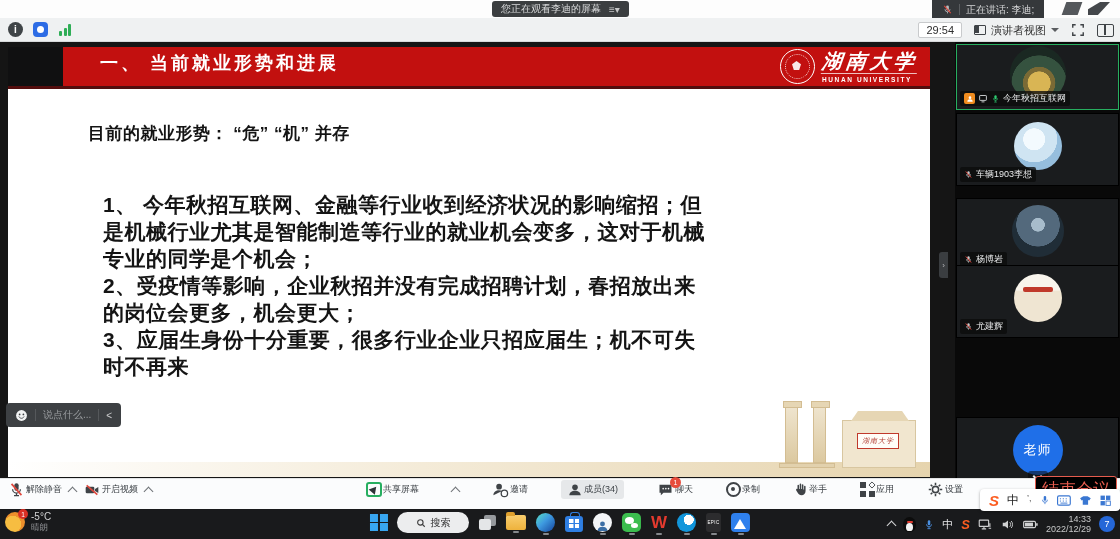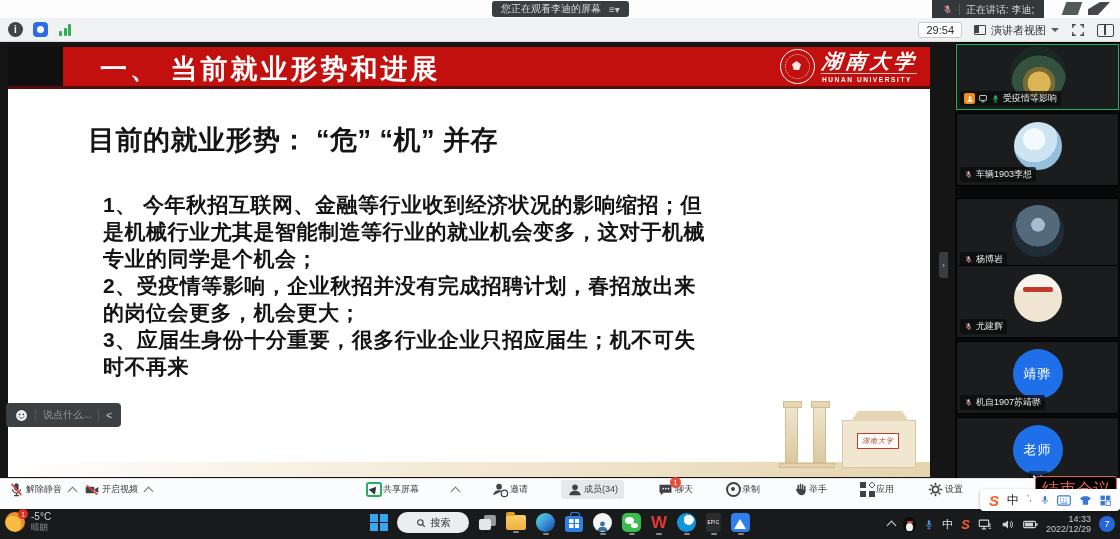"一、 当前就业形势和进展" .slide-title { font-size: 27px -> 18px }
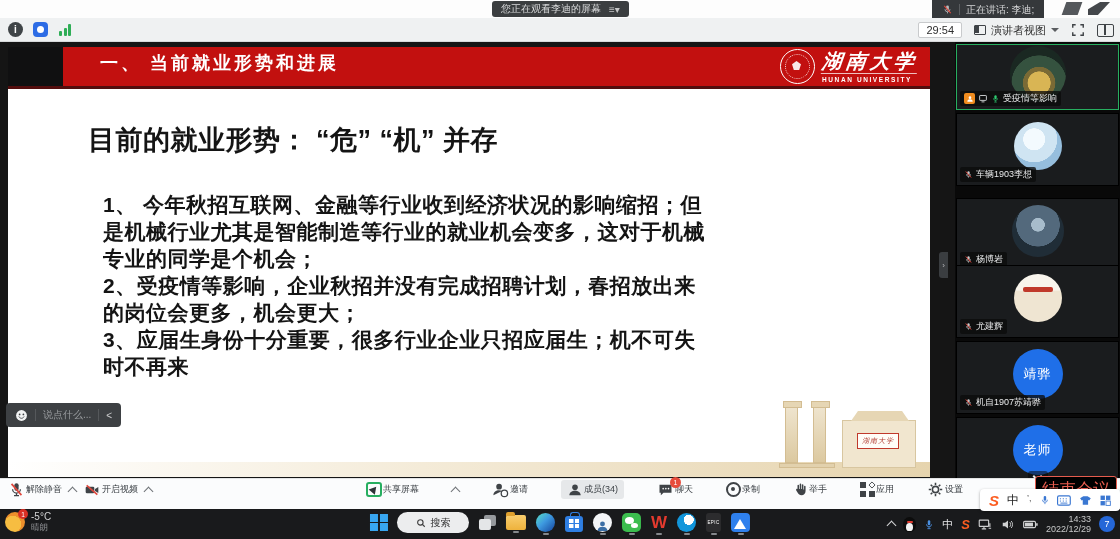"受疫情等影响" span { text: 受疫情等影响 -> 今年秋招互联网 }
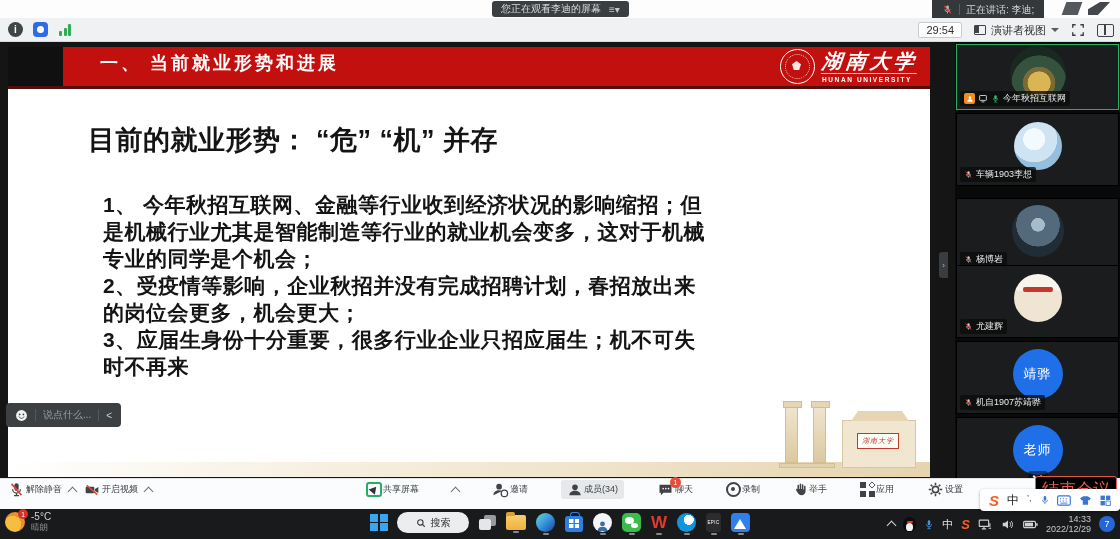"目前的就业形势： “危” “机” 并存" .subtitle { font-size: 27px -> 17px }
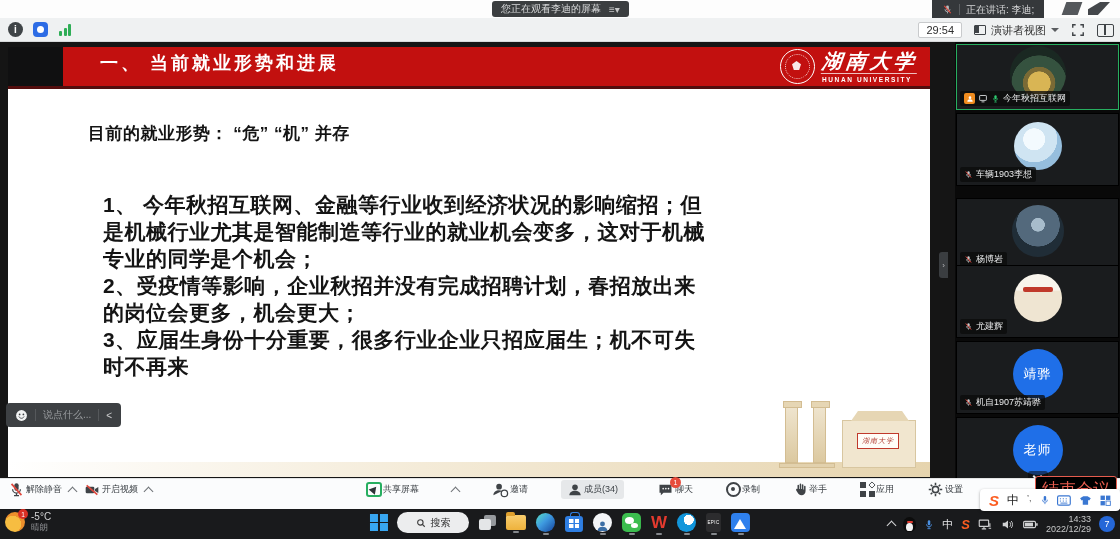"靖骅" div.tile { html: <div> <span>靖骅</span> <div> <svg> <rect></rect> <path></path> <line></line> </svg> <span>机自1907苏靖骅</span> </div> </div> -> none }
